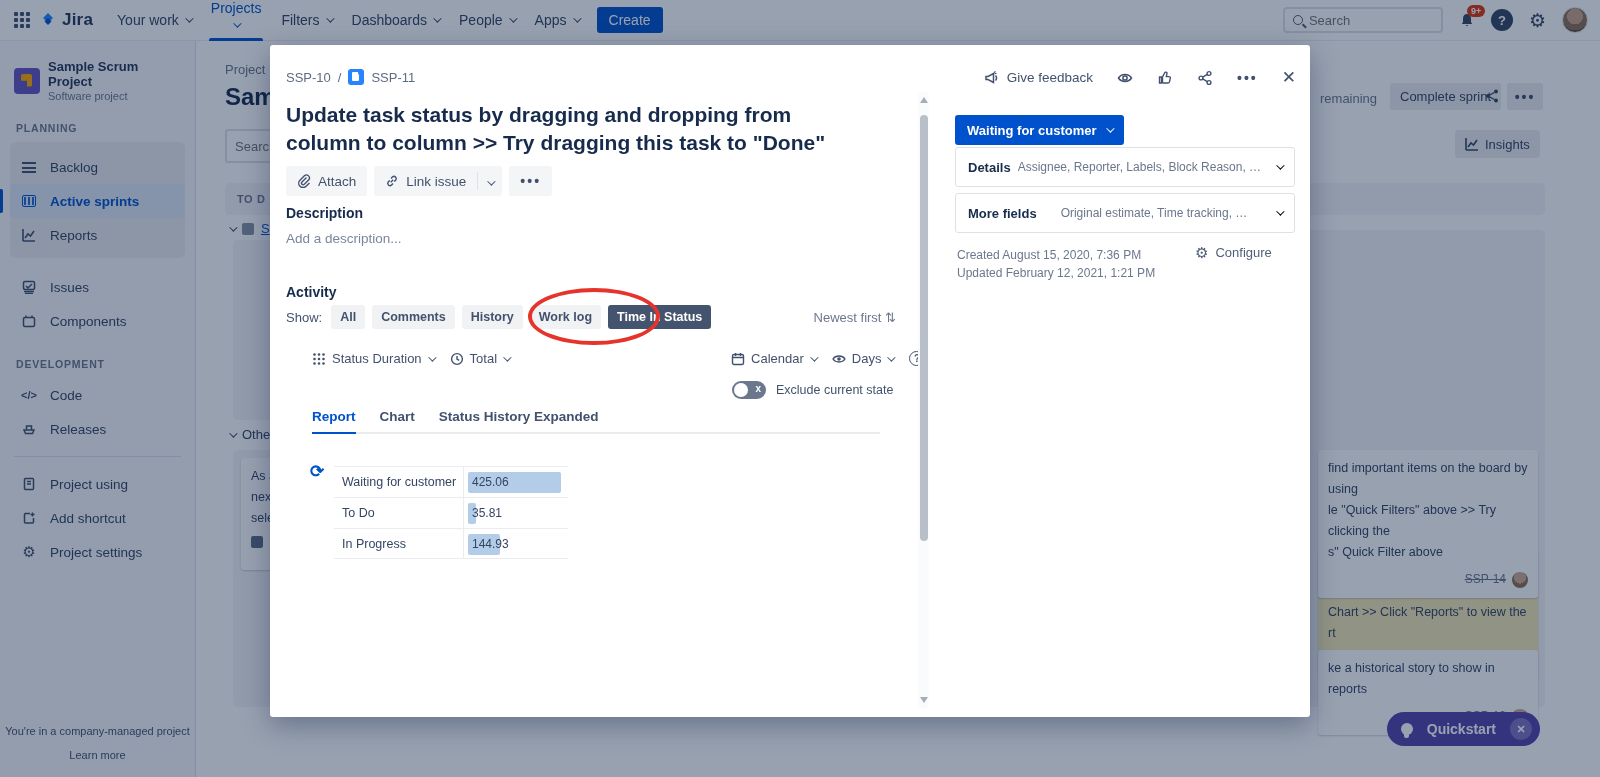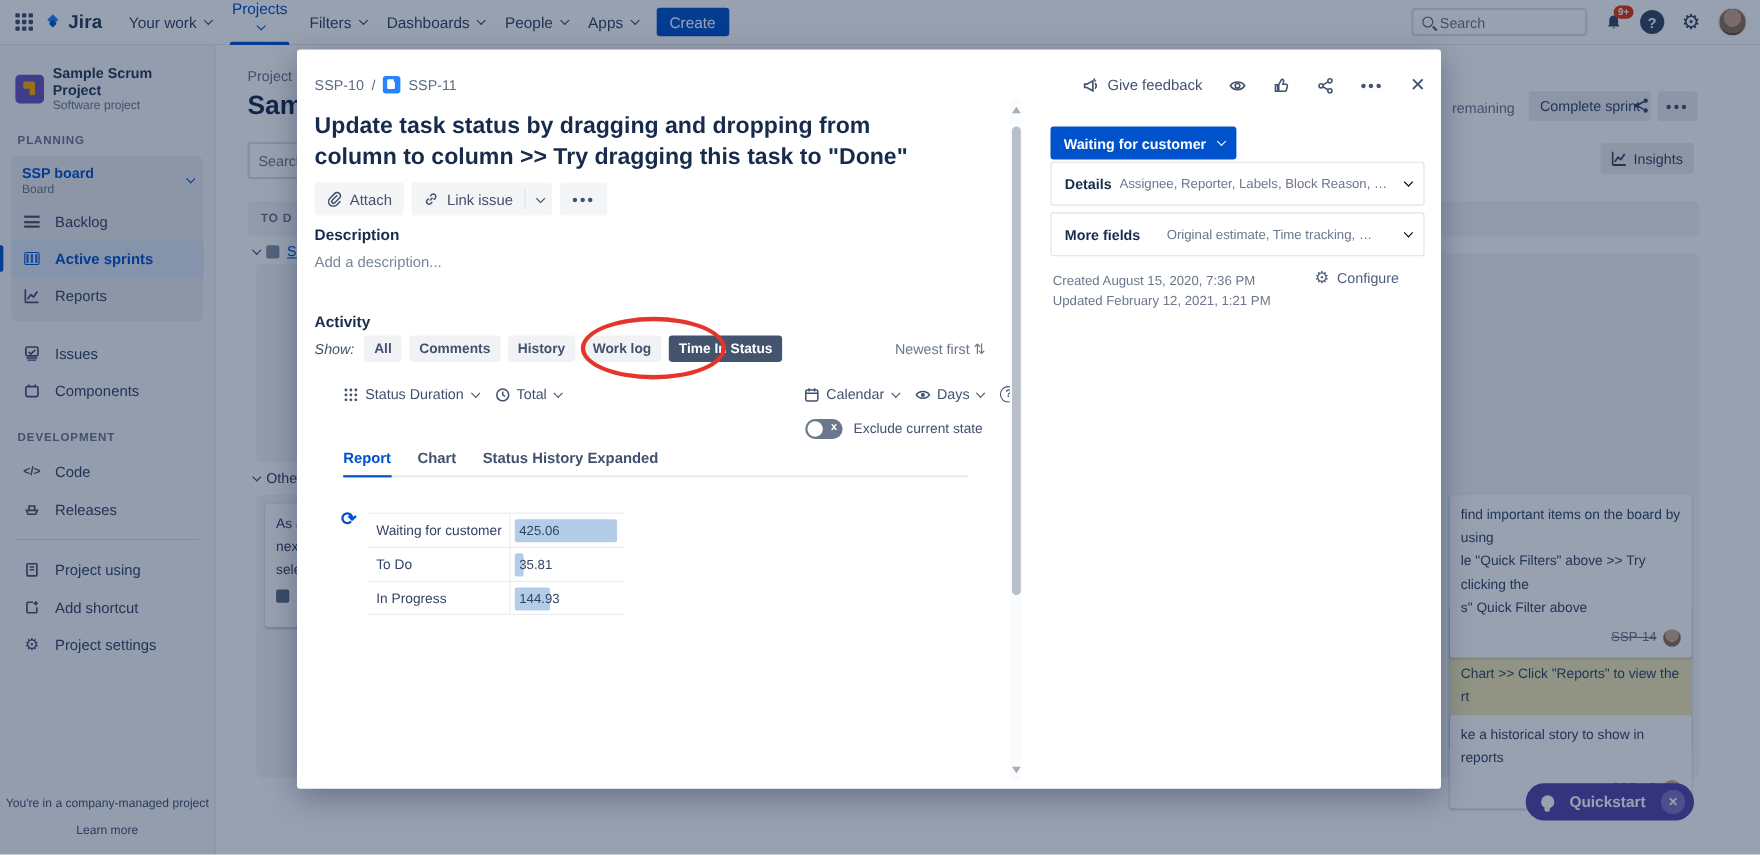"SSP board" div.boardhead { html: <div> <div> <div>SSP board</div> <div>Board</div> </div> <span></span> </div> -> none }
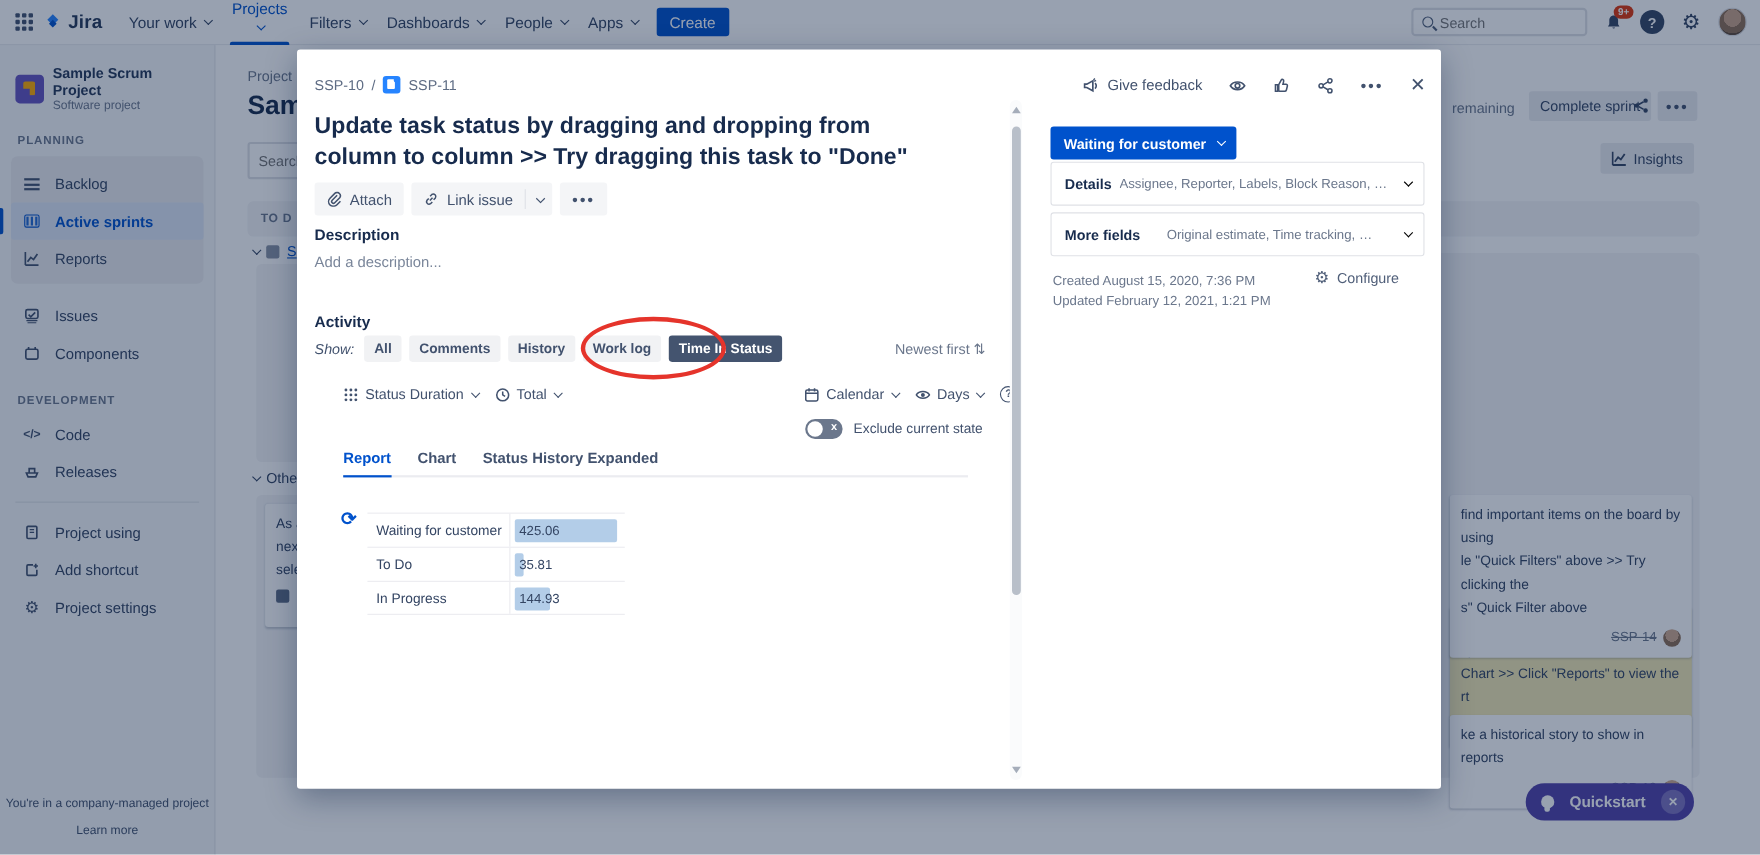"Show:" .showlbl { font-style: italic -> none }
